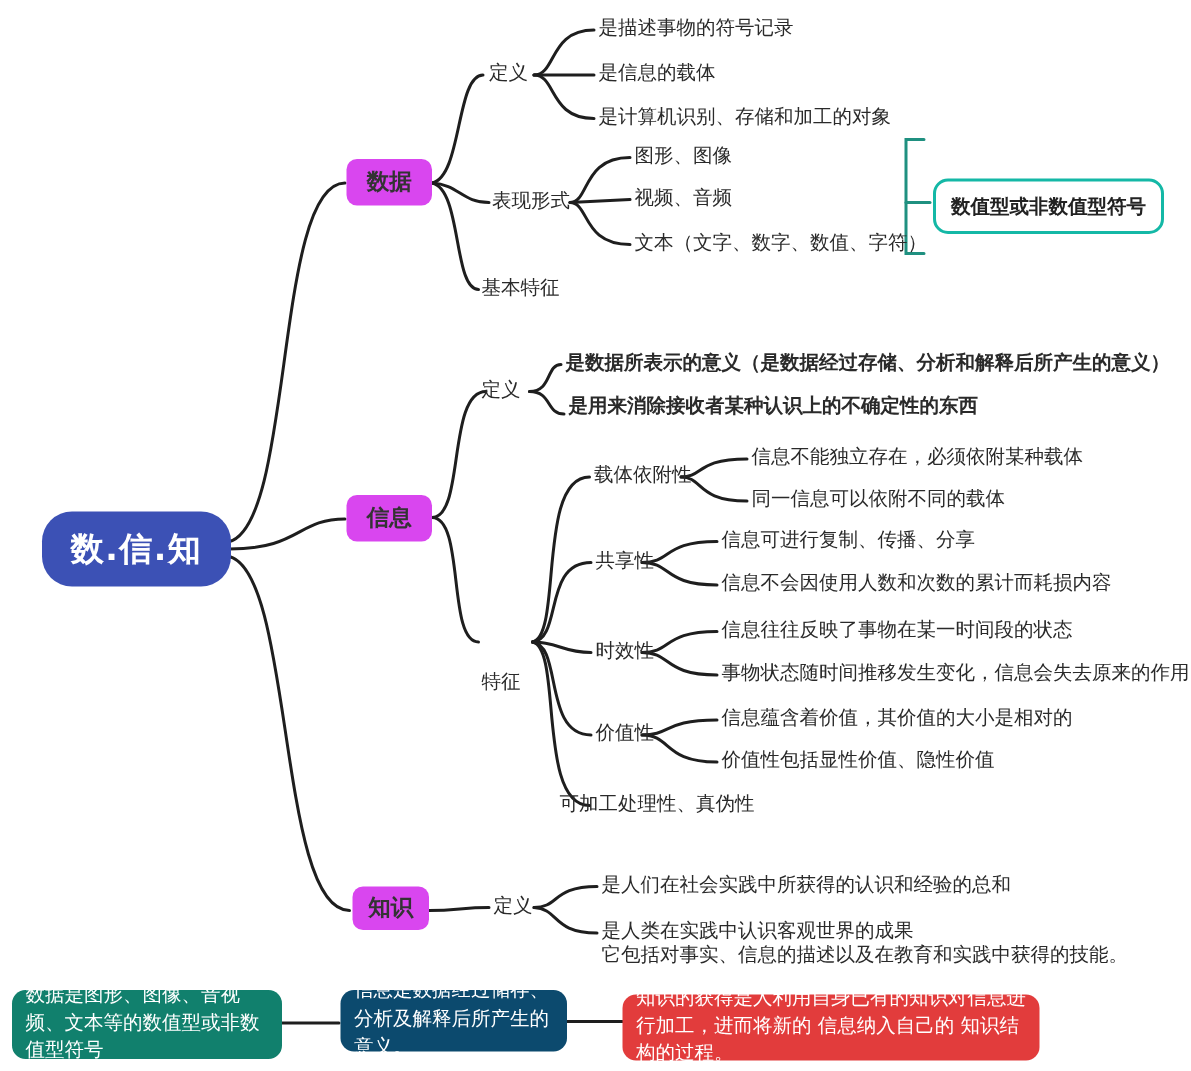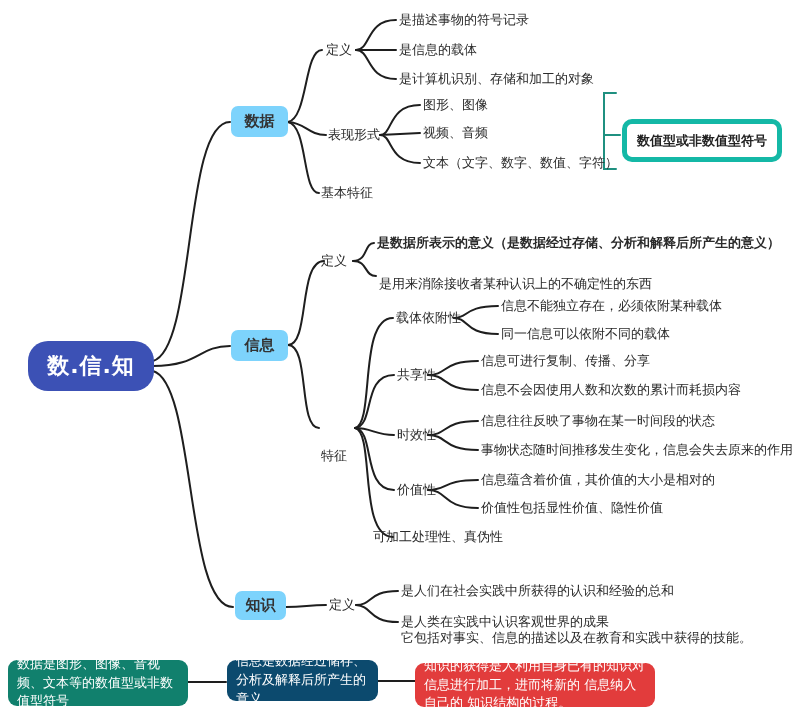"数据" .node { background: #7dd3fc -> #d946ef }
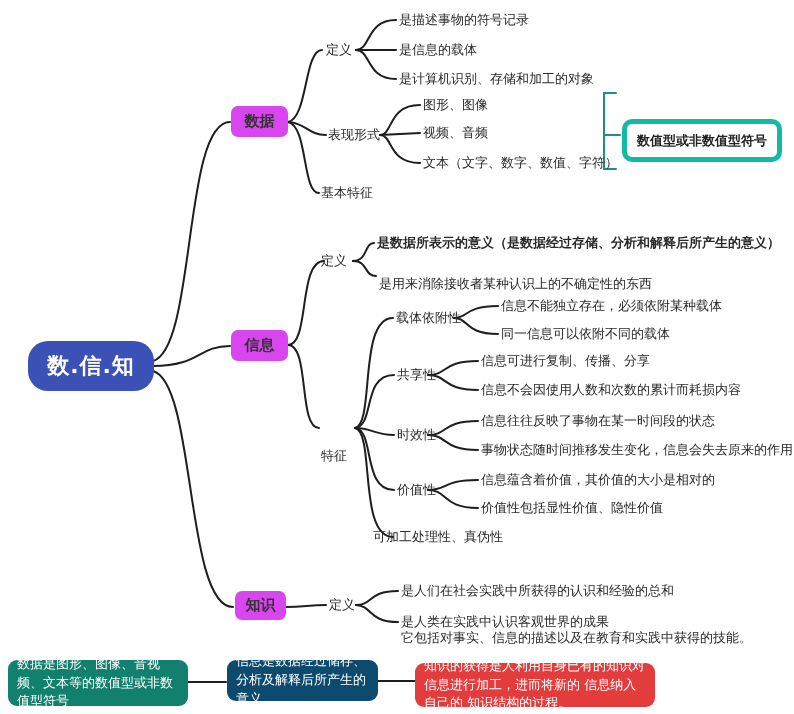"数值型或非数值型符号" .teal-note { border: 5px solid #14b8a6 -> 2px solid #14b8a6 }
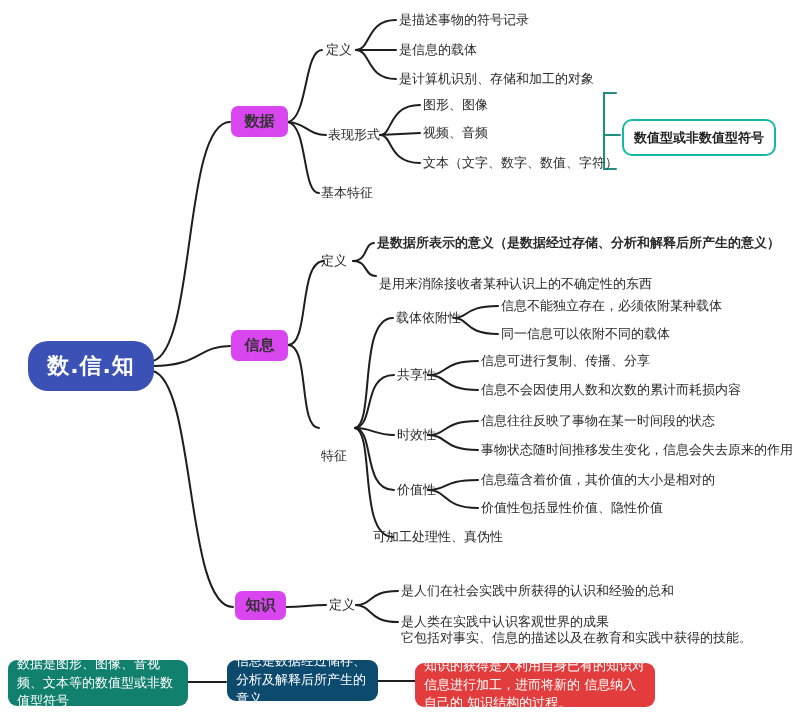"是用来消除接收者某种认识上的不确定性的东西" div.lbl { font-weight: none -> bold; top: 284px -> 272px }
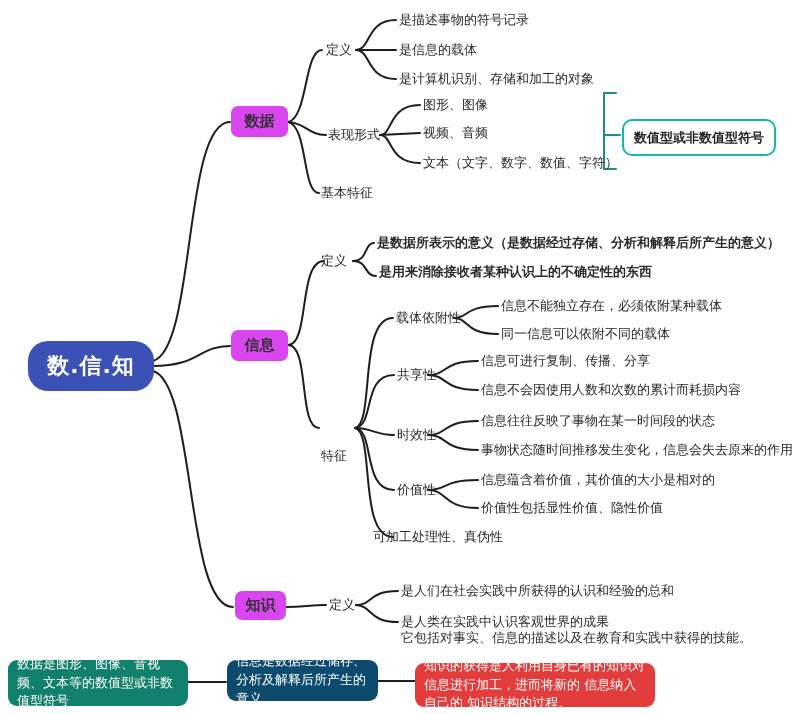"知识的获得是人利用自身已有的知识对信息进行加工，进而将新的 信息纳入自己的" div.summary { width: 240px -> 278px }
